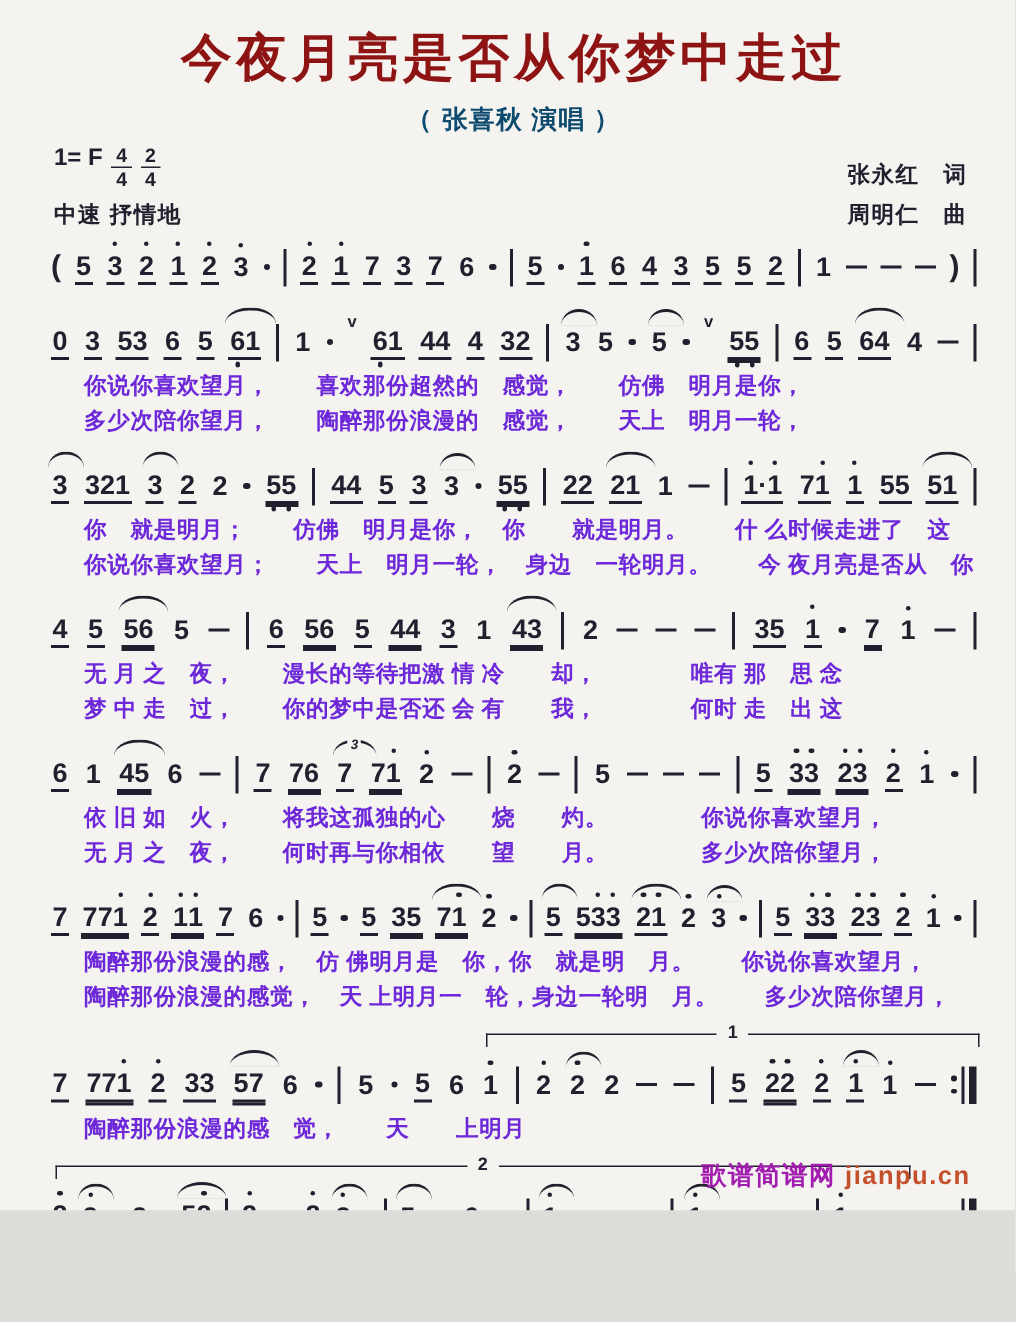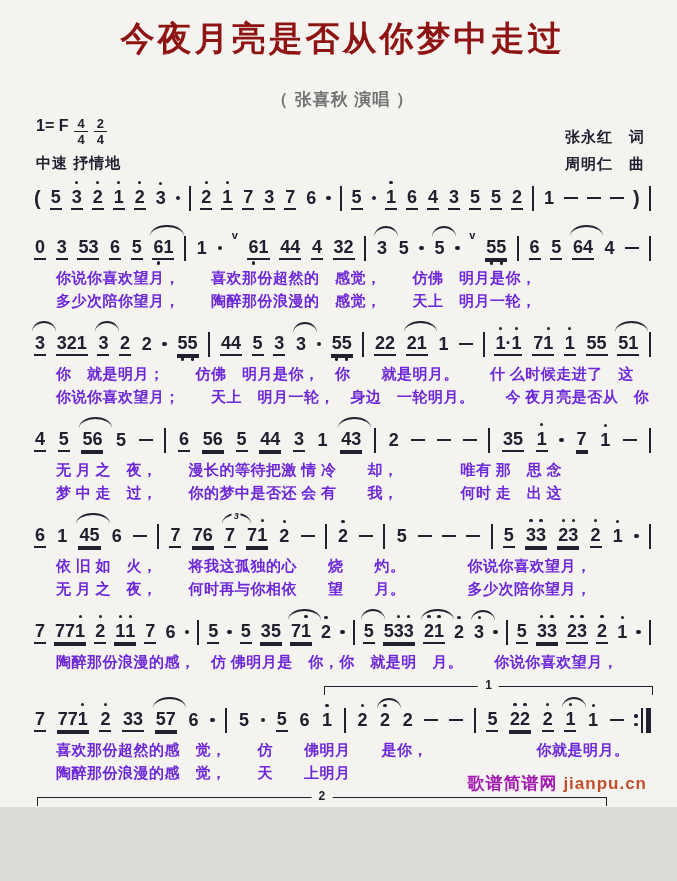"（ 张喜秋 演唱 ）" .singer { color: #737373 -> #0c4a6e; margin-top: 26px -> 6px }
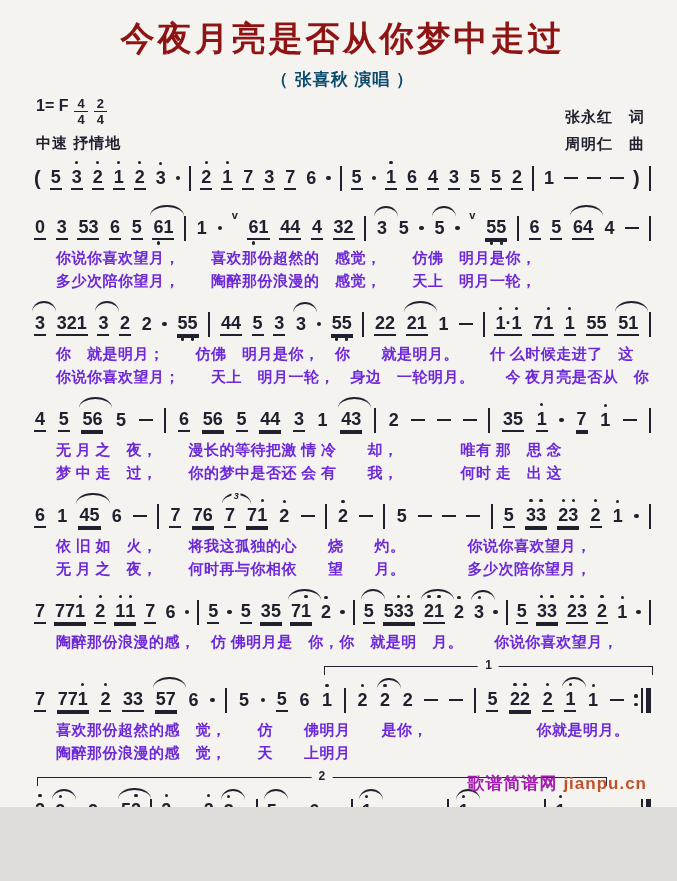"陶醉那份浪漫的感觉， 天 上明月一 轮，身边一轮明 月。" div.lyric { html: none -> <div>陶醉那份浪漫的感觉， 天 上明月一 轮，身边一轮明 月。 多少次陪你望月，</div> }
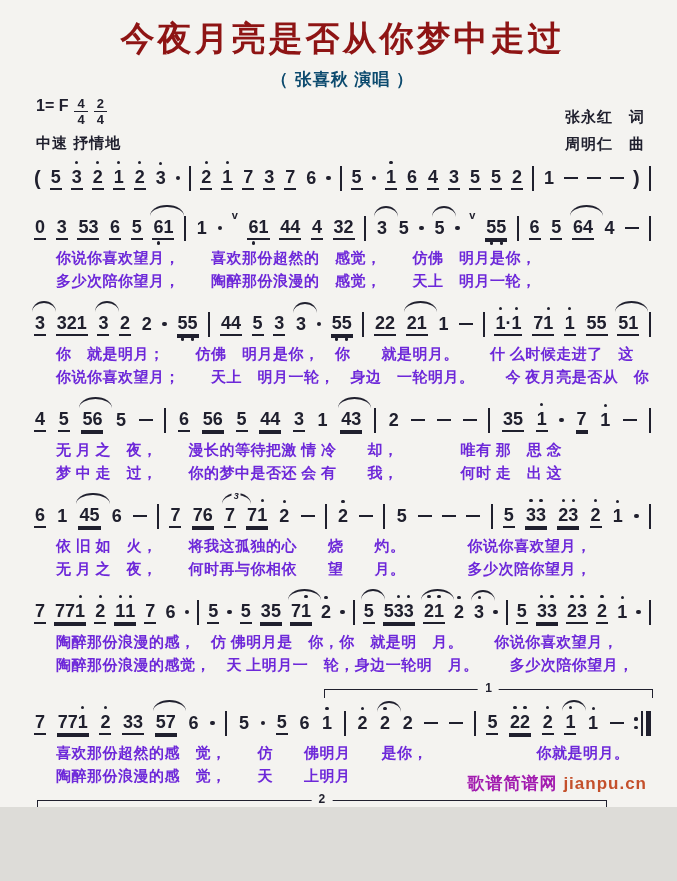"喜欢那份超然的感 觉， 仿 佛明月 是你，" div.lyric { html: <div>喜欢那份超然的感 觉， 仿 佛明月 是你， 你就是明月。</div> -> none }
